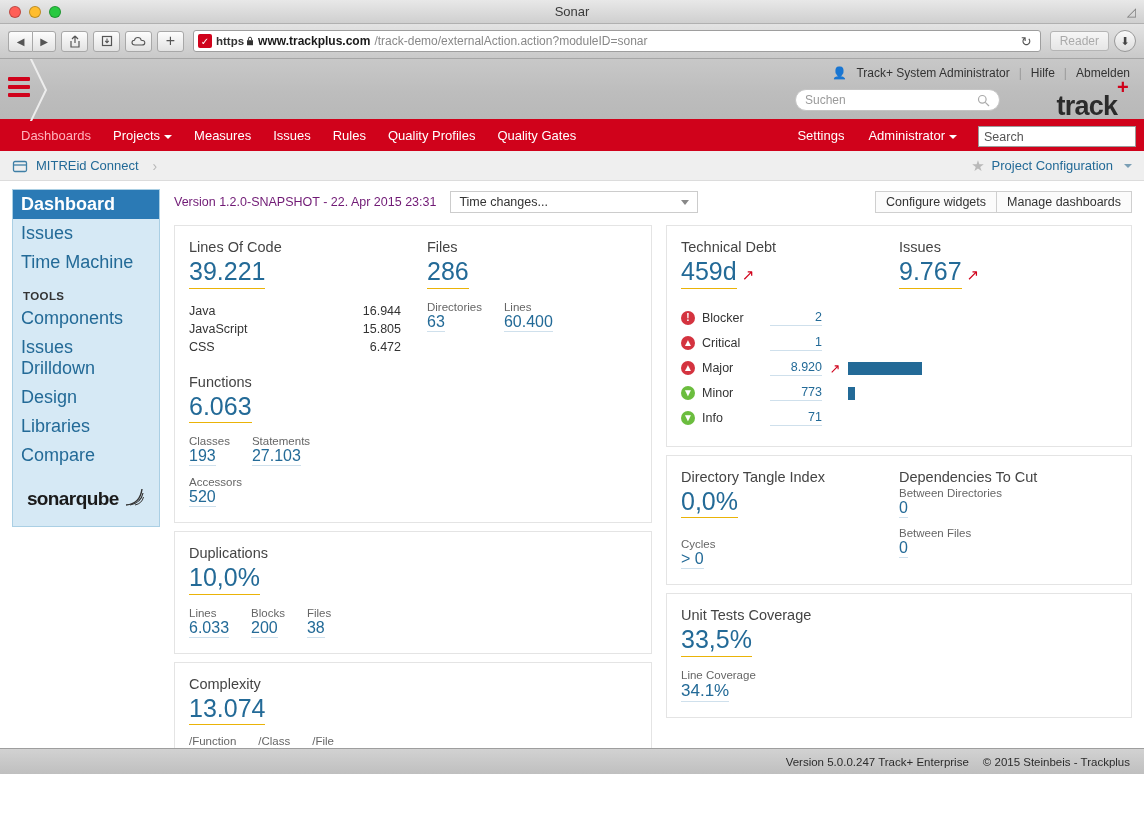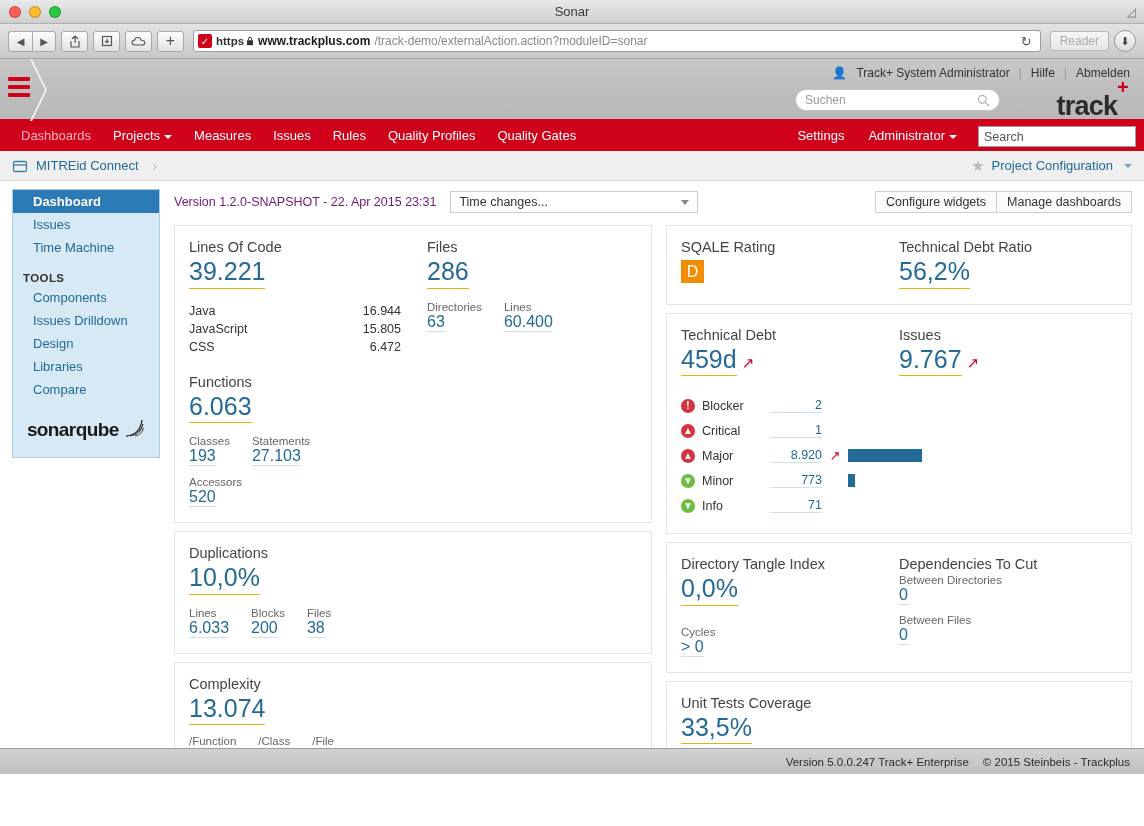"Dashboard" .side-item { font-size: 13px -> 18px; padding: 4px 20px -> 4px 8px }
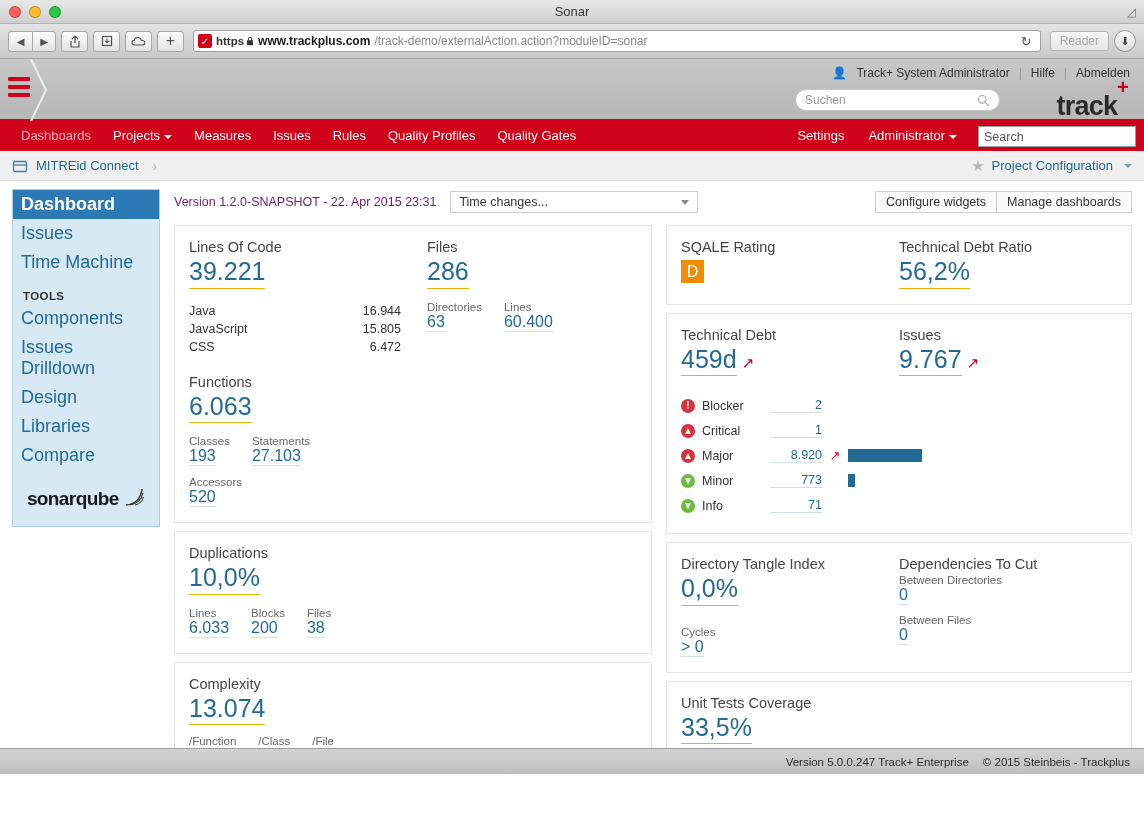"SQALE Rating" div.widget { html: <div> <div> <div> <div>SQALE Rating</div> <span>D</span> </div> <div> <div>Technical Debt Ratio</div> <a>56,2%</a> </div> </div> </div> -> none }
